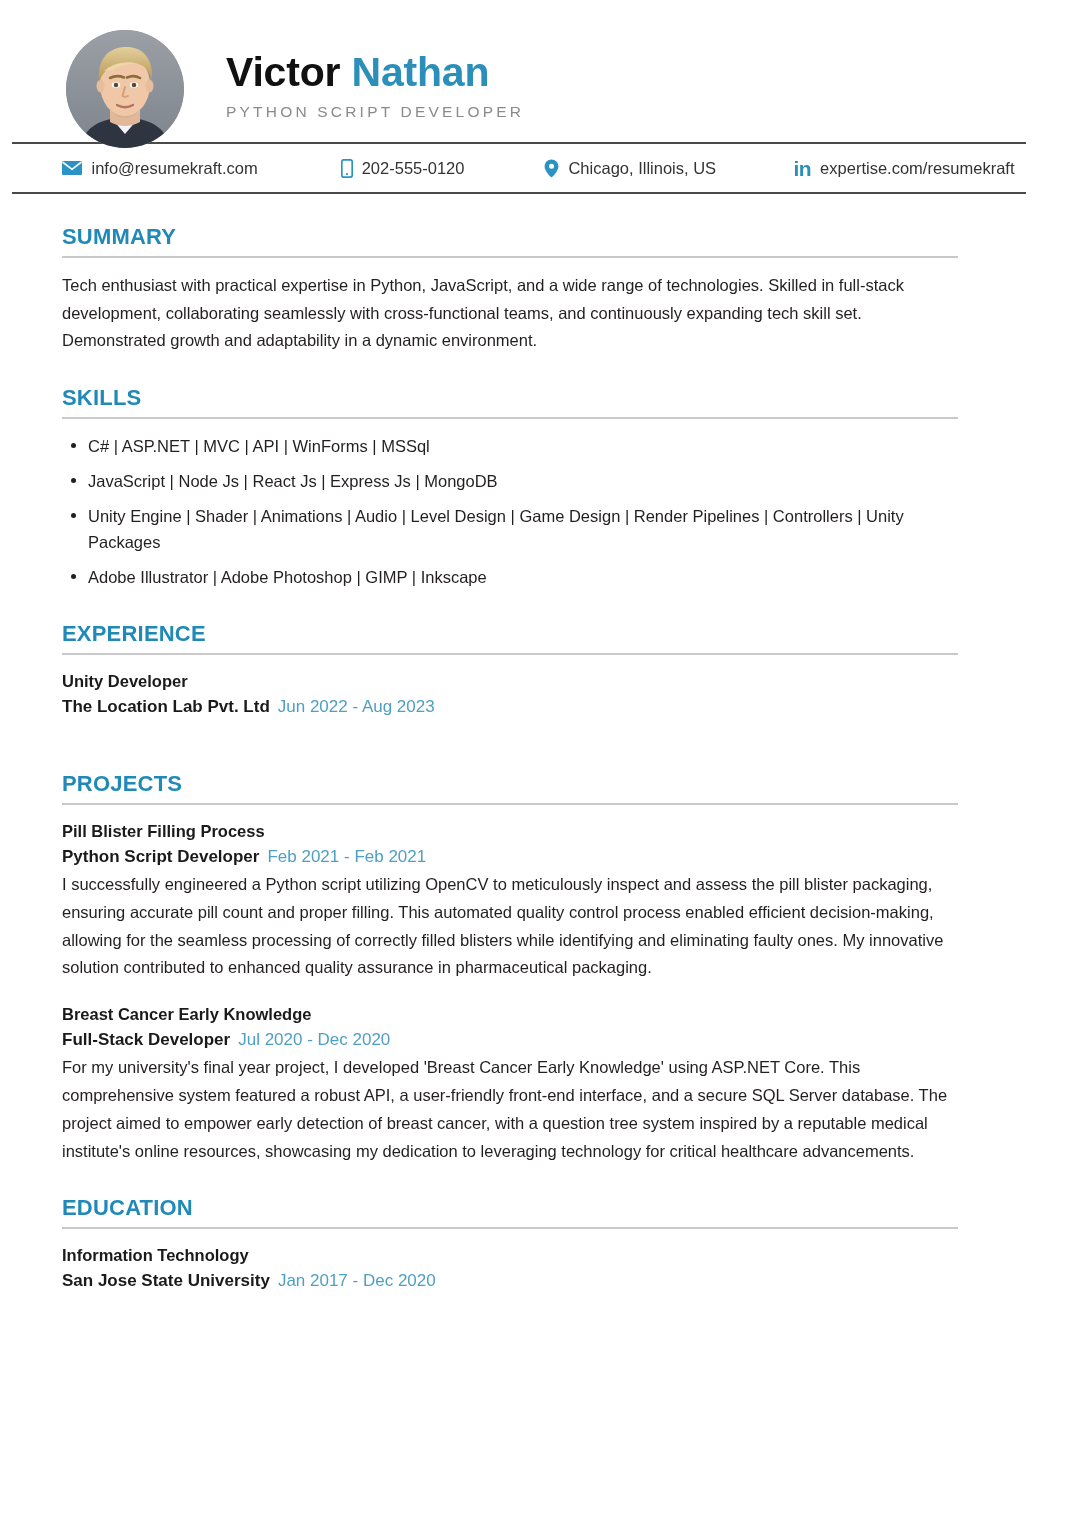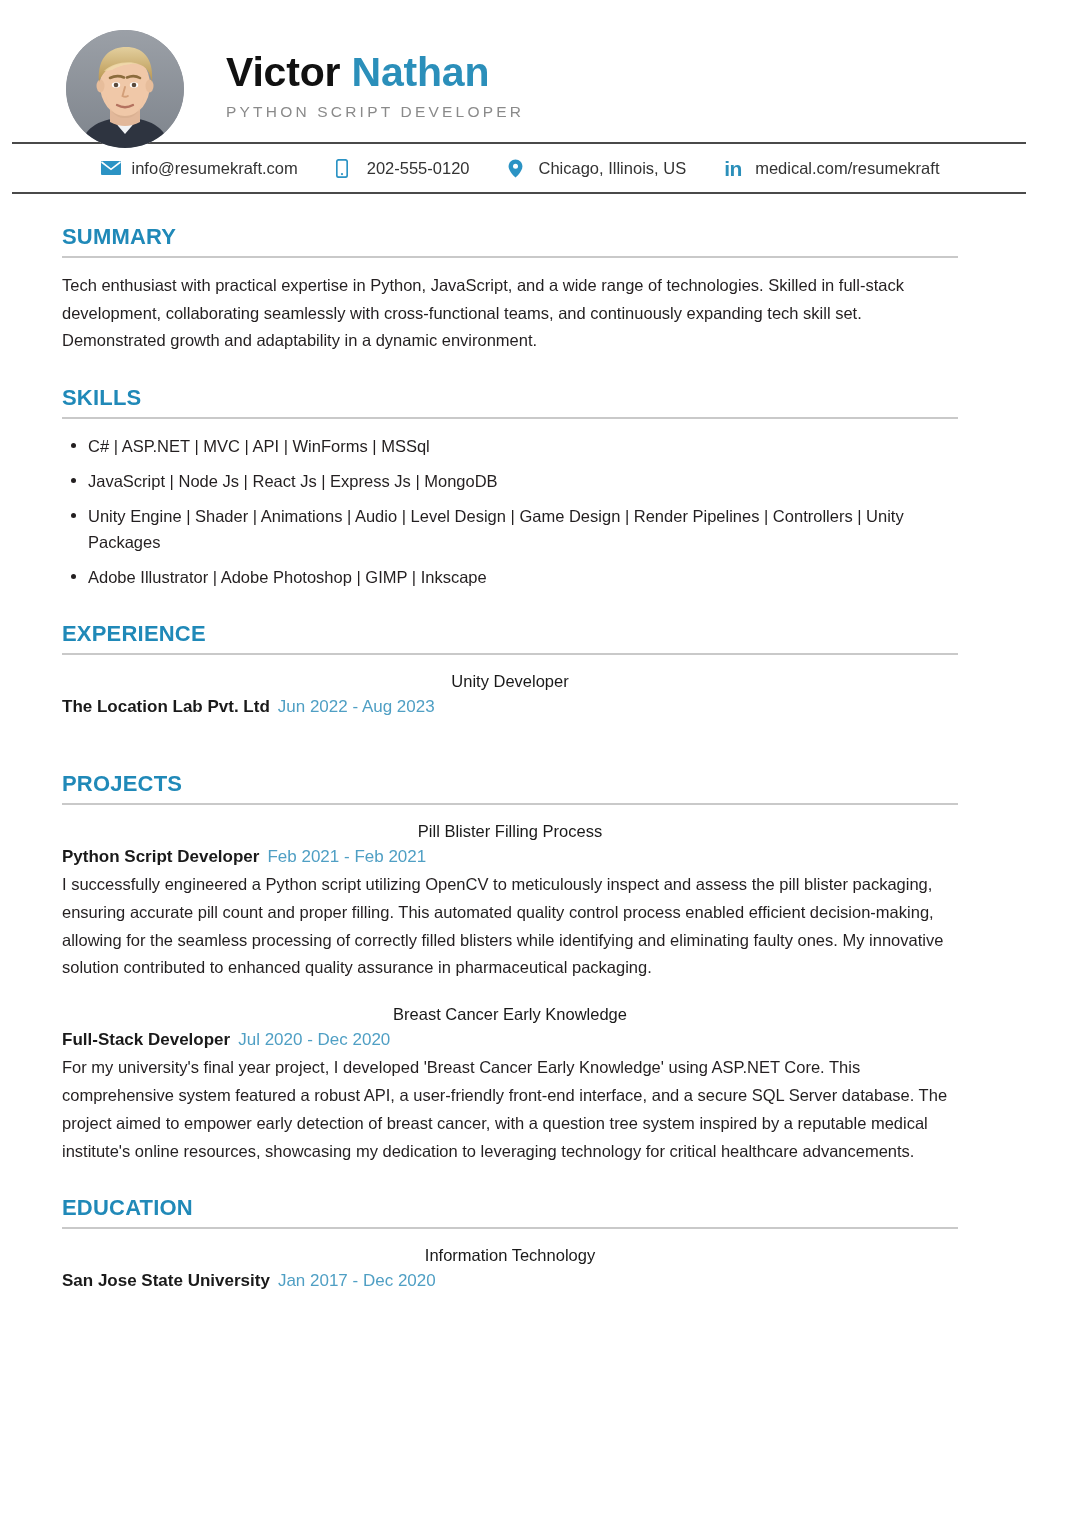"in" .contact-item .ic { justify-content: flex-start -> flex-end; margin-left: none -> 35px }
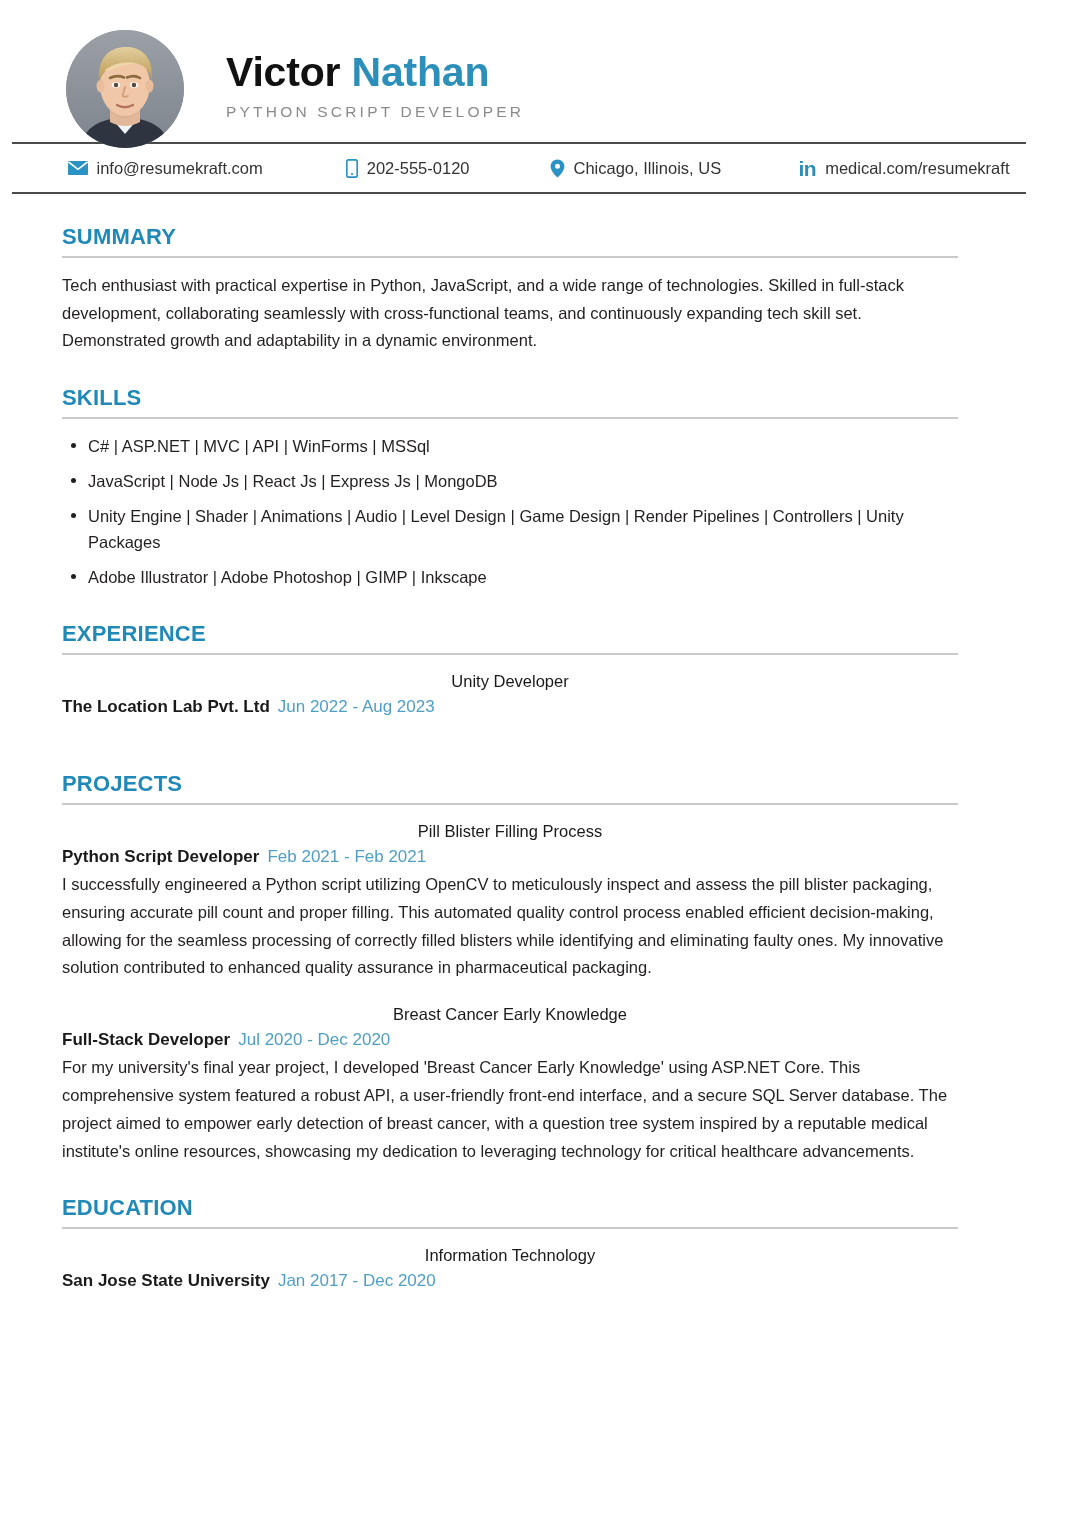"medical.com/resumekraft" span { text: medical.com/resumekraft -> expertise.com/resumekraft }
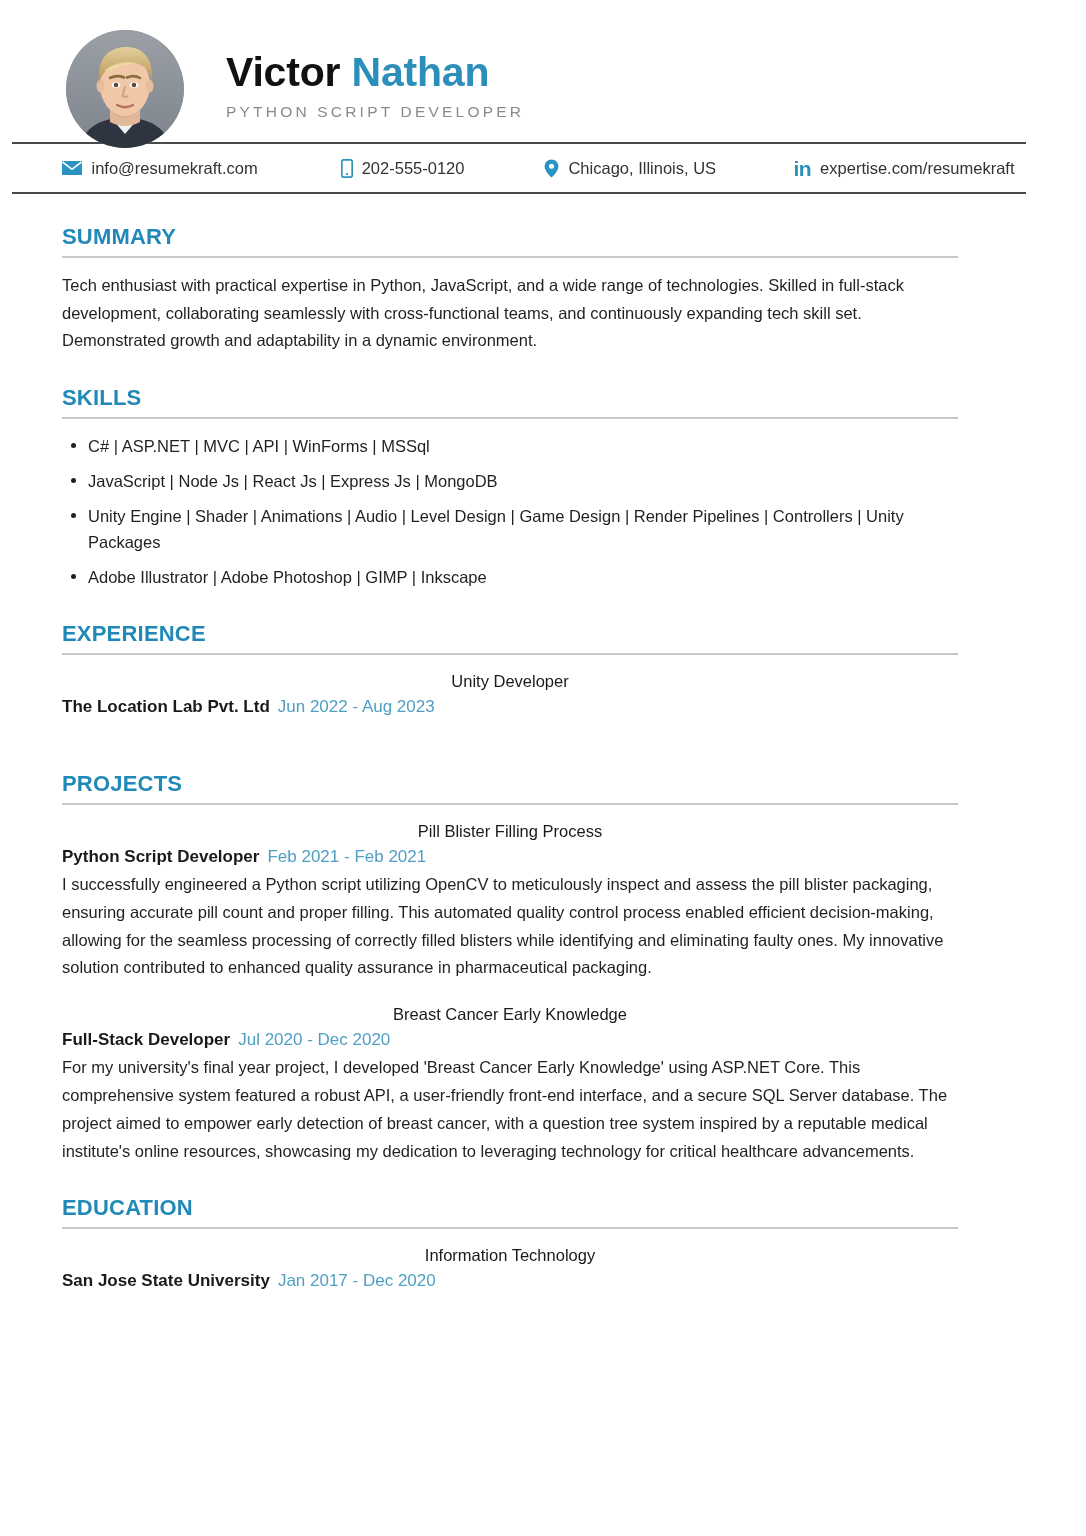"Unity Developer" .entry-title { font-weight: normal -> bold; text-align: center -> none }
